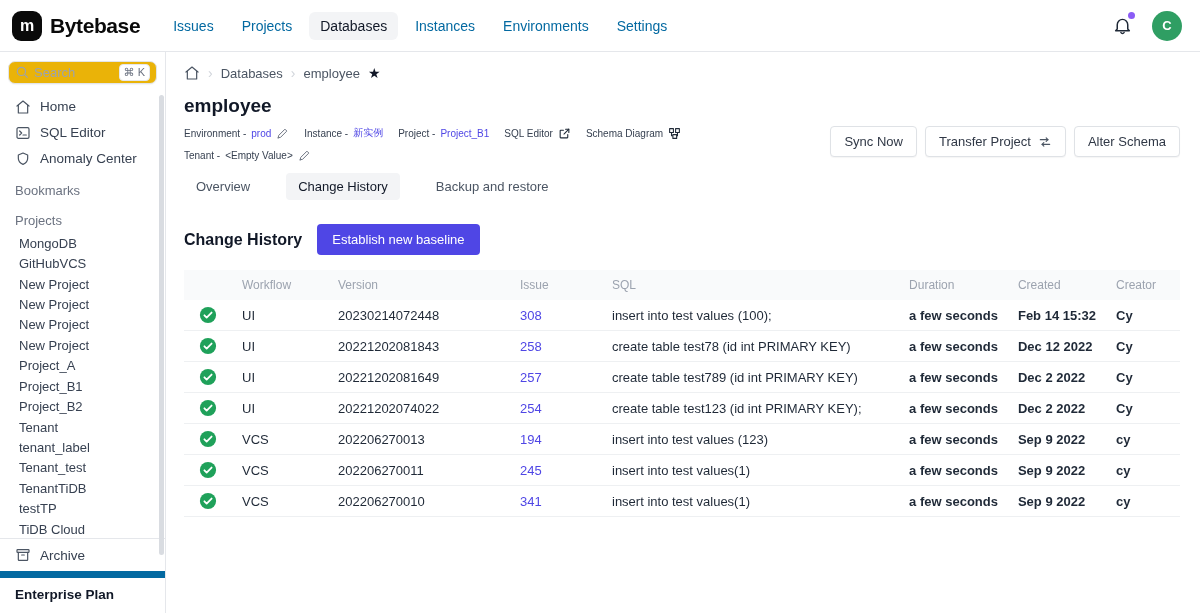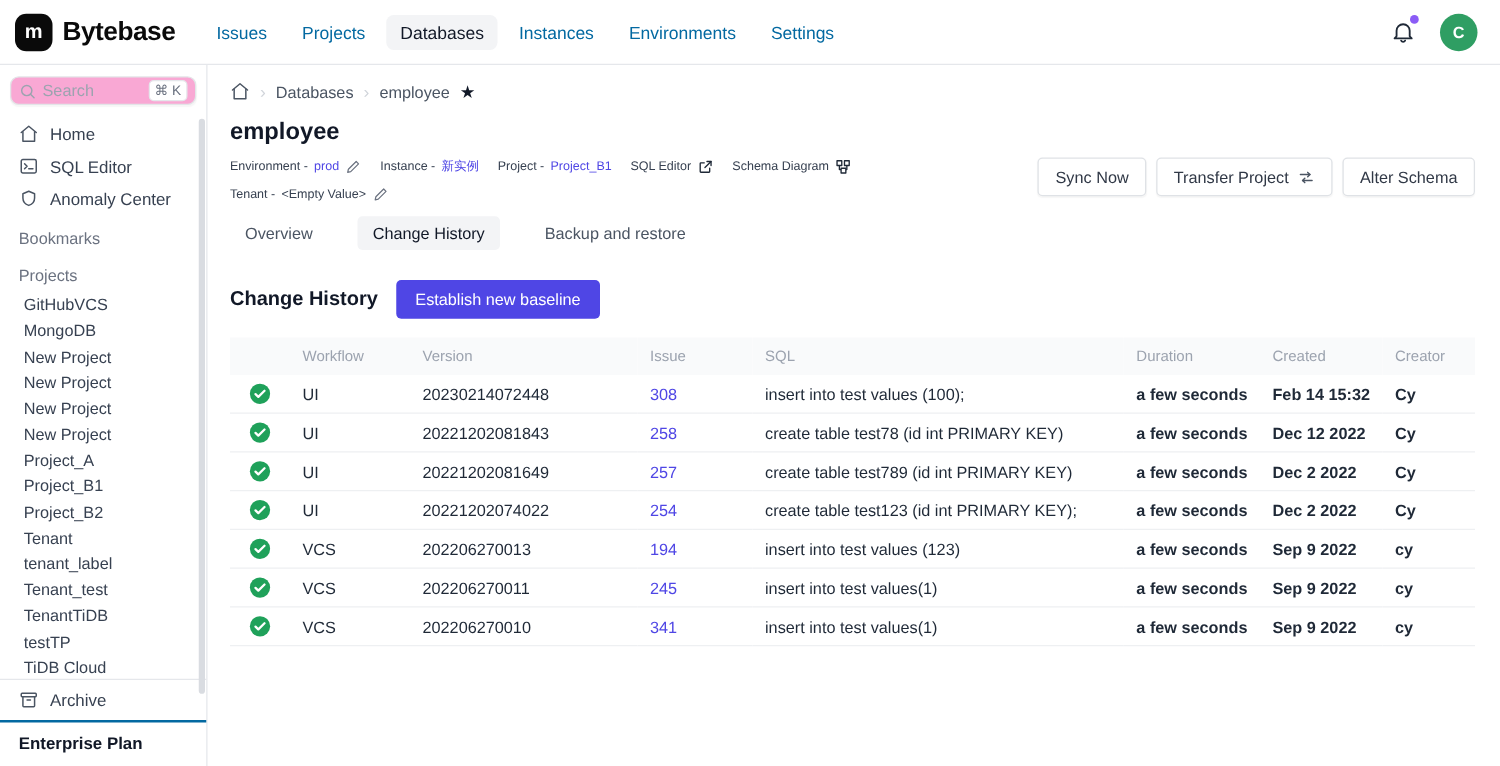"Search" .search-box { background: #f9a8d4 -> #eab308 }
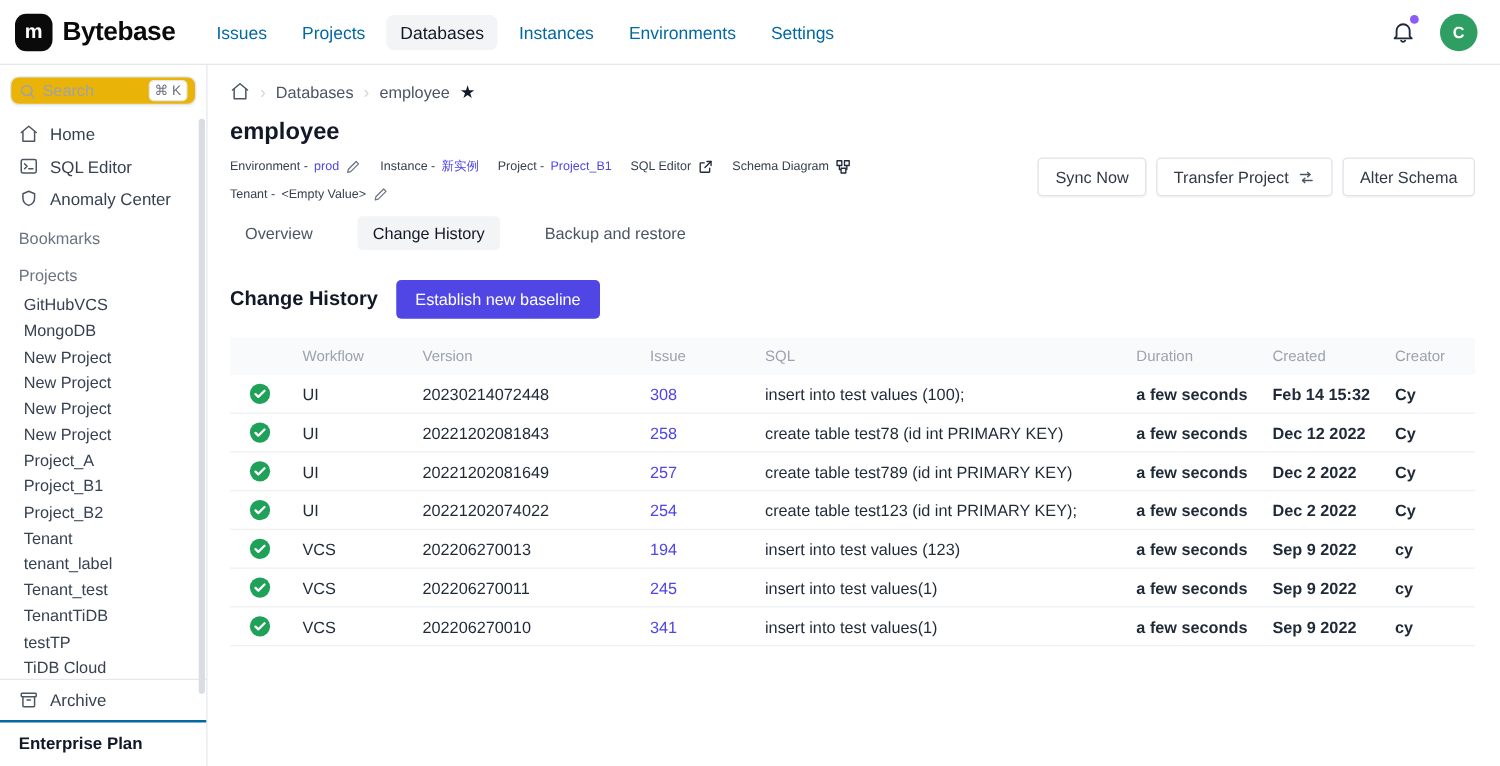"GitHubVCS" div.proj-item { order: before "MongoDB" -> after "MongoDB" }
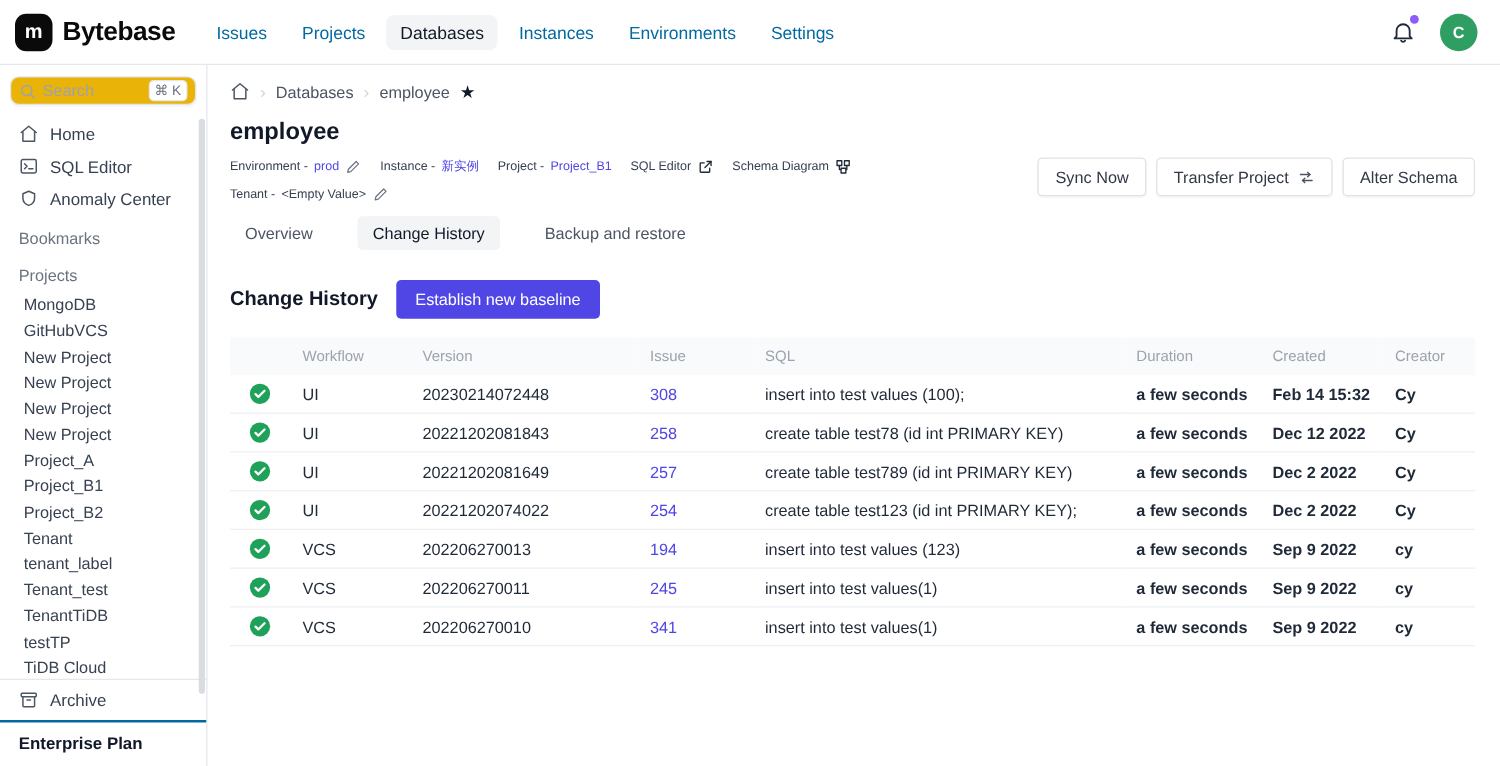"Enterprise Plan" .plan-row { border-top: 2px solid #0369a1 -> 7px solid #0369a1 }
